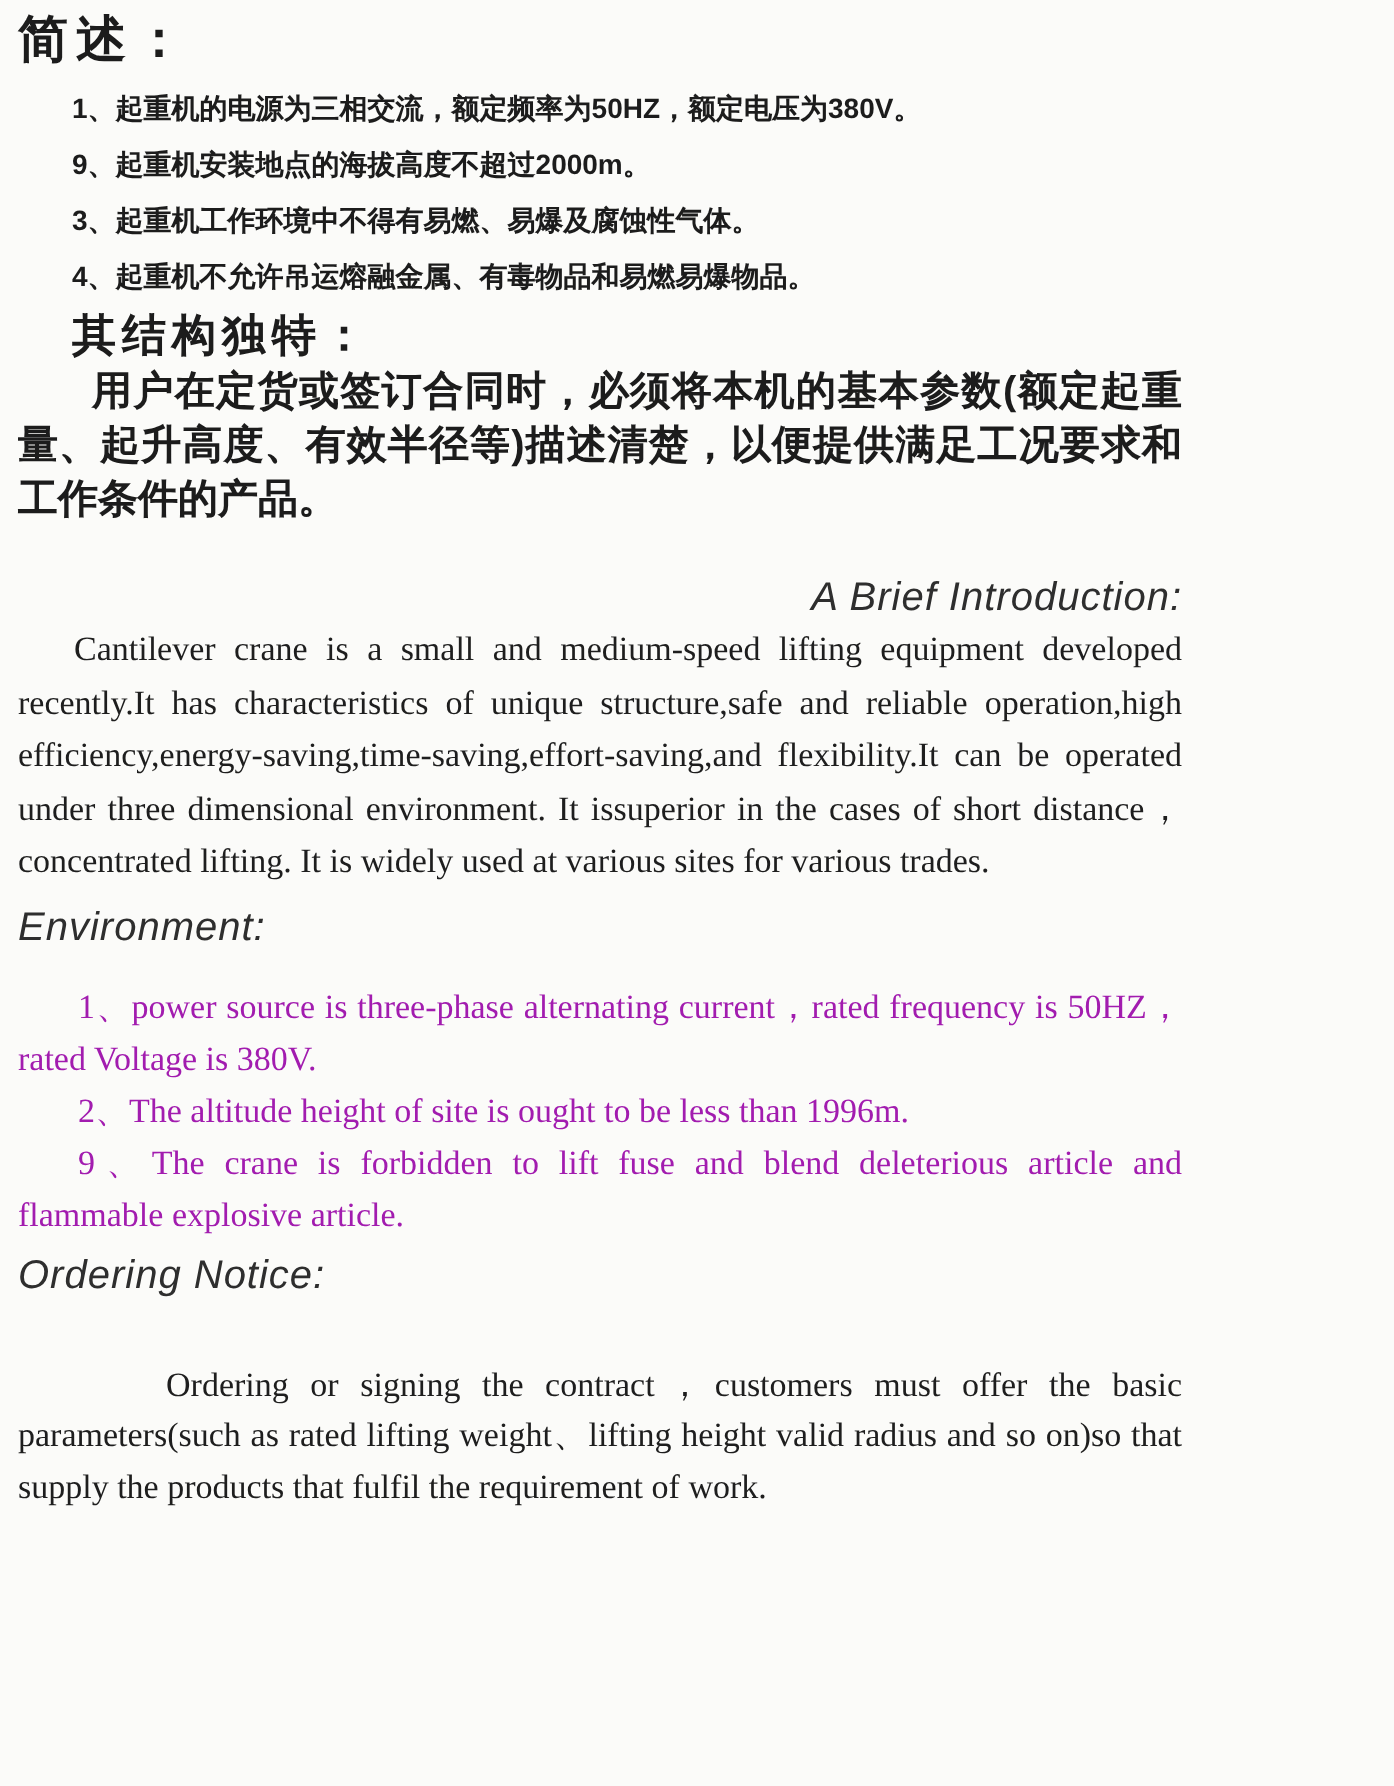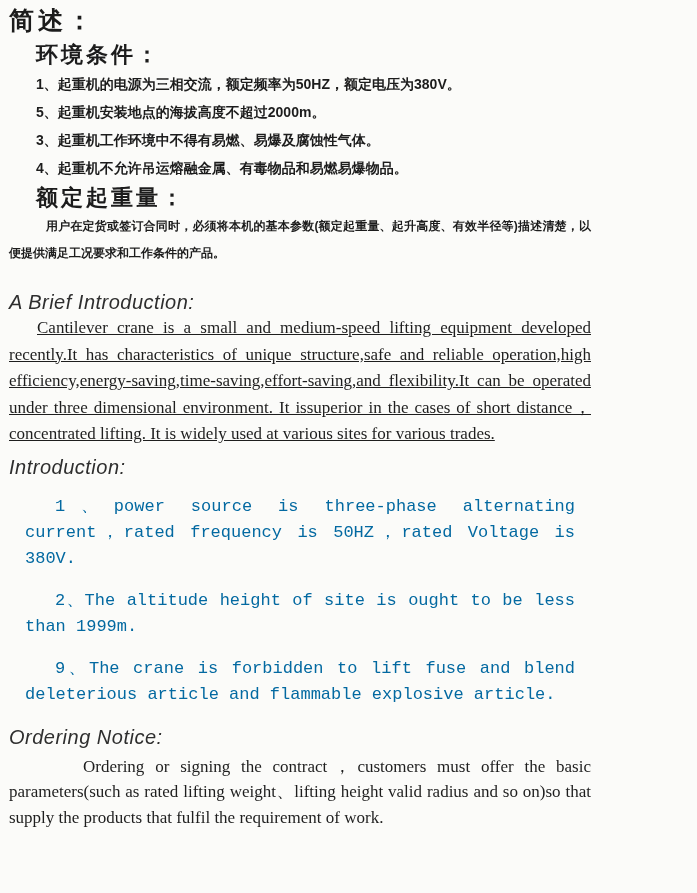"环境条件：" h2.cn { html: <h2>环境条件：</h2> -> none }
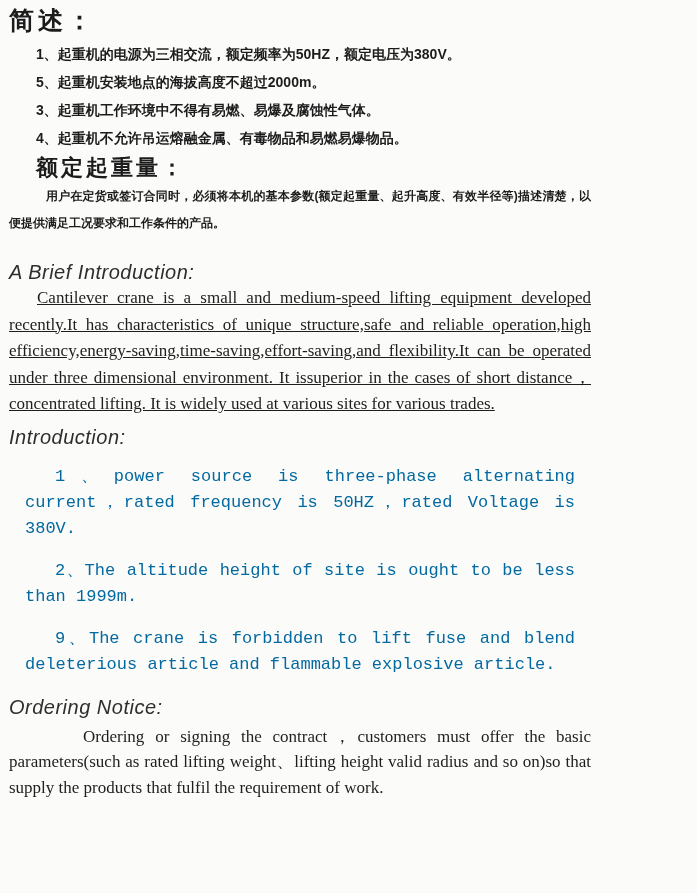"5、起重机安装地点的海拔高度不超过2000m。" p.cn { text: 5 -> 9 }
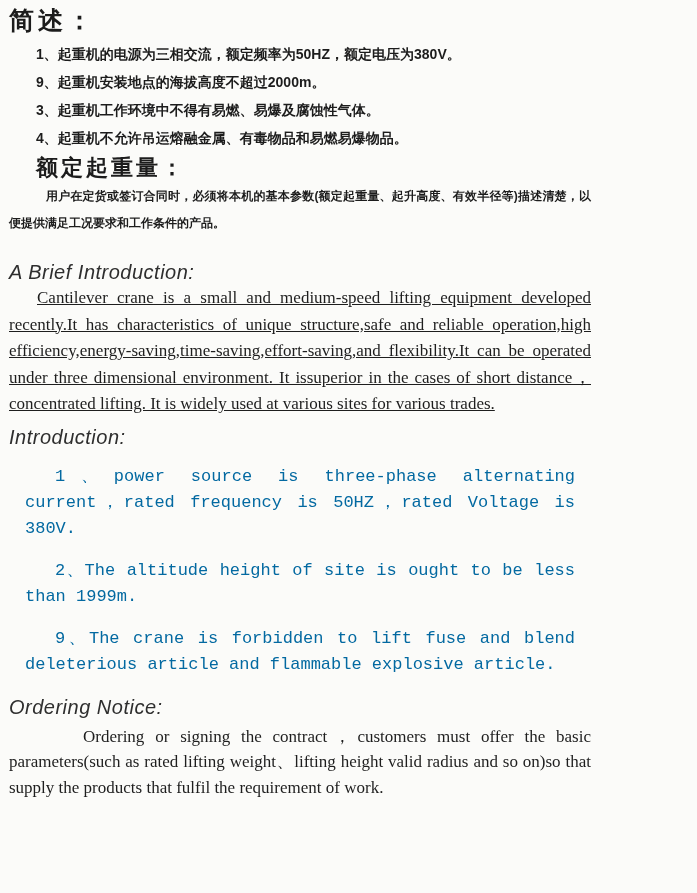"额定起重量：" h2.cn { text: 额定起重量 -> 其结构独特 }
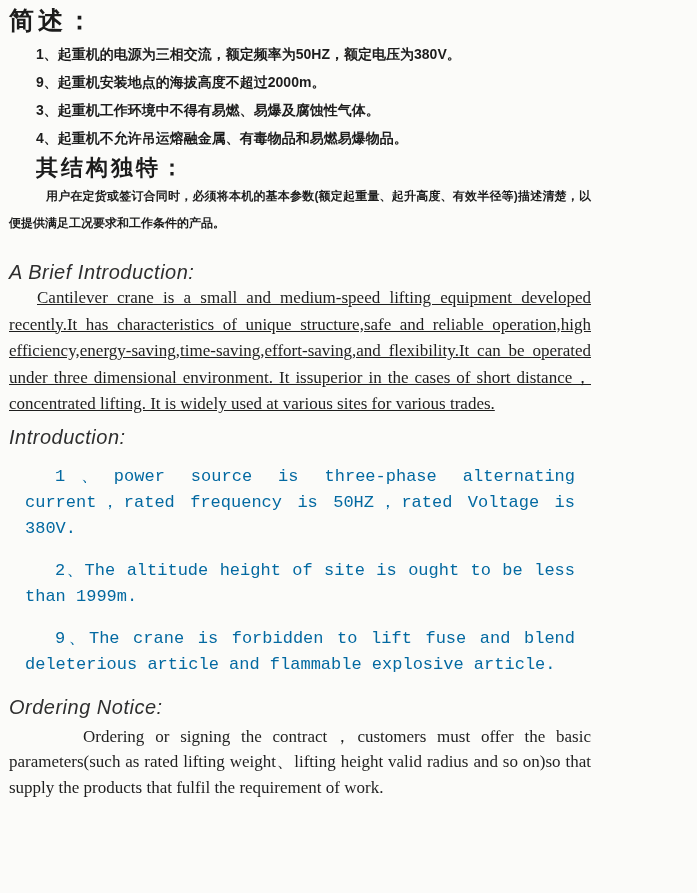"用户在定货或签订合同时，必须将本机的基本参数(额定起重量、起升高度、有效半径等)" p.cn-ord { font-size: 12px -> 20px }
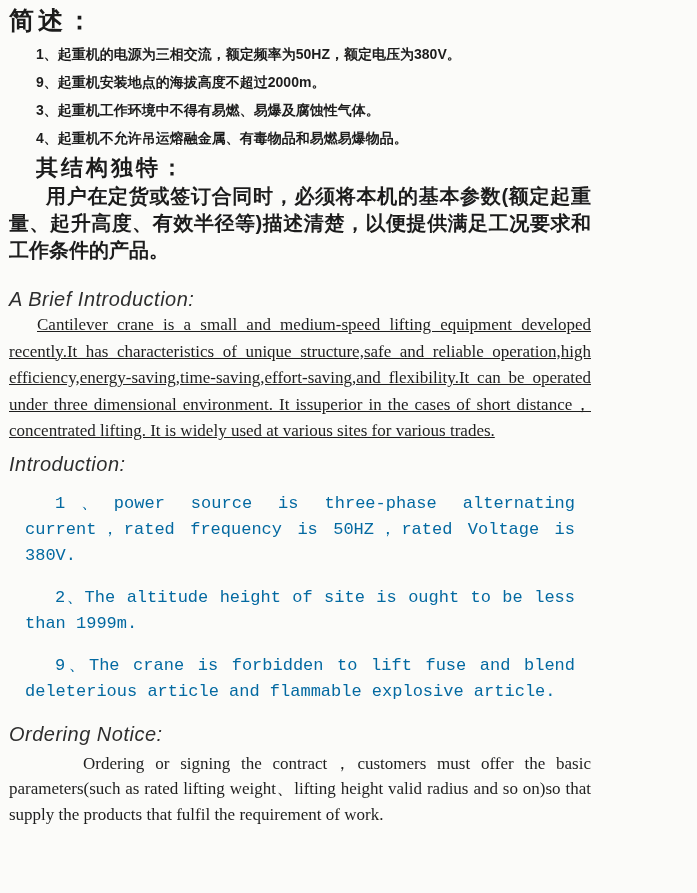"A Brief Introduction:" .en-h.brief-h { text-align: none -> right }
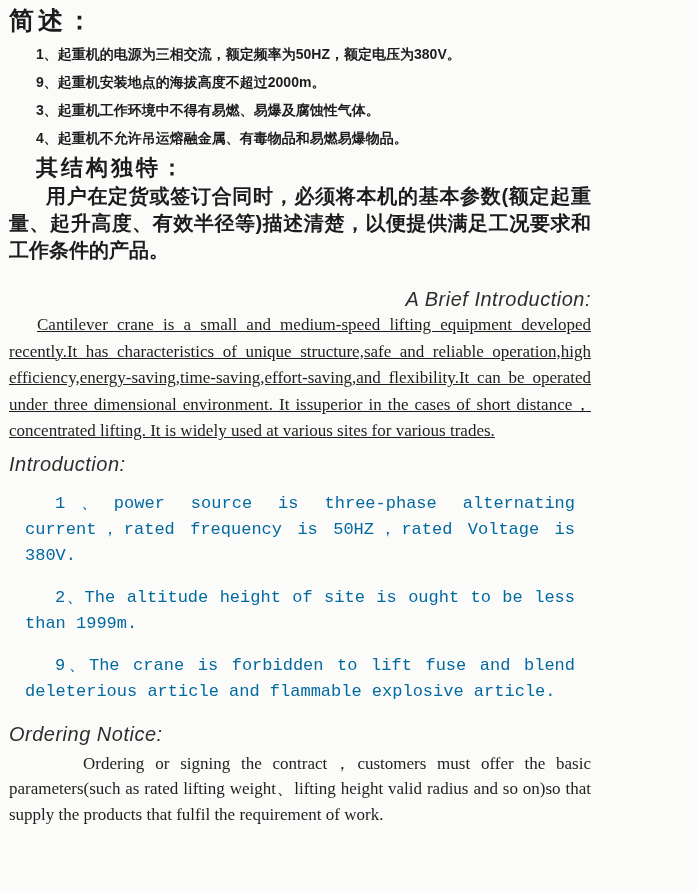"Cantilever crane is a small" .ti-en { text-decoration: underline -> none }
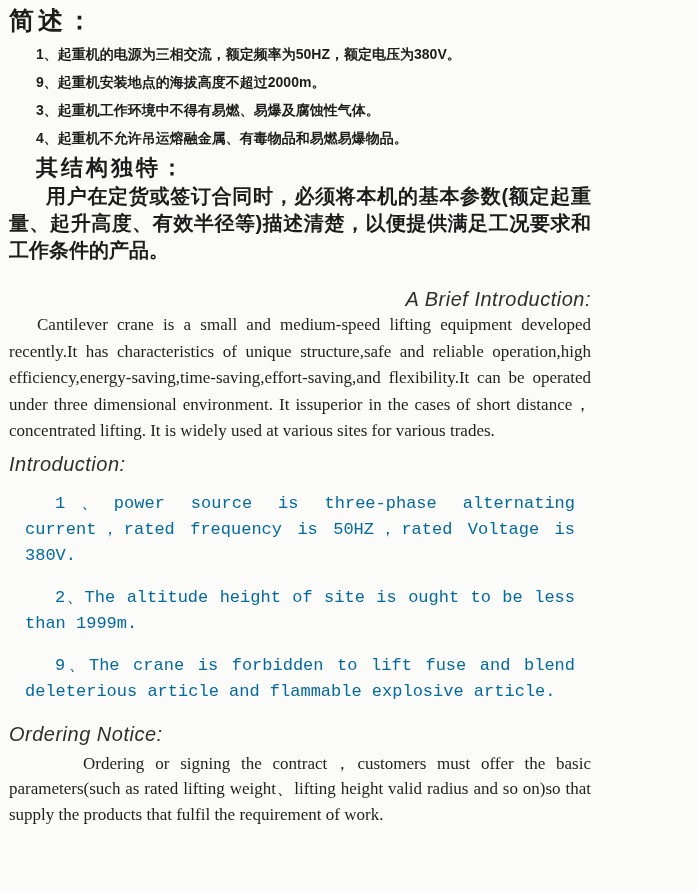"Introduction:" h3.en-h { text: Introduction -> Environment }
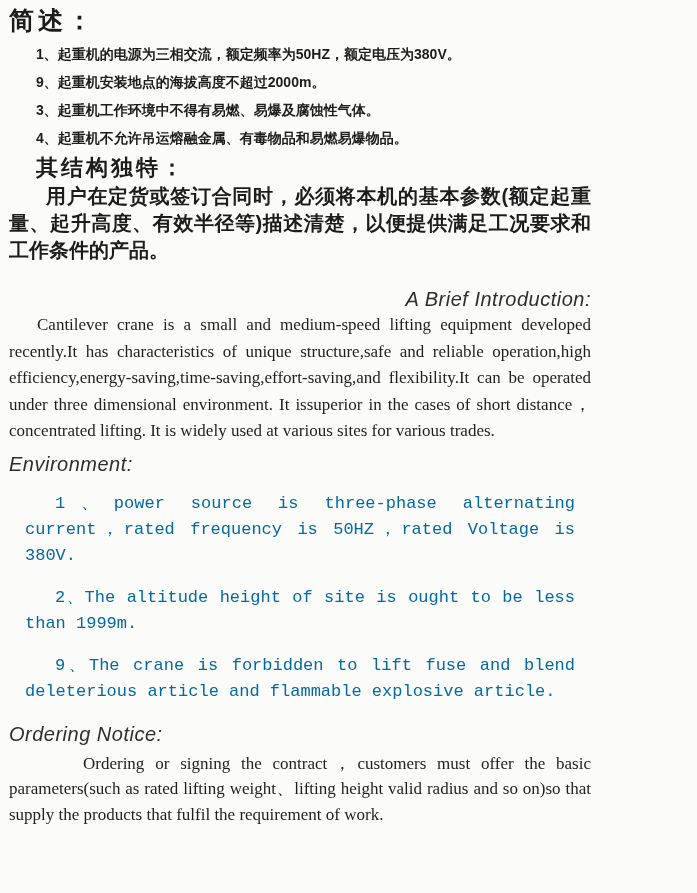"1、power source is three-phase" p.en-item { color: #0369a1 -> #a21caf; font-family: Liberation Mono, monospace -> Liberation Serif, serif; margin: 16px -> 0 }
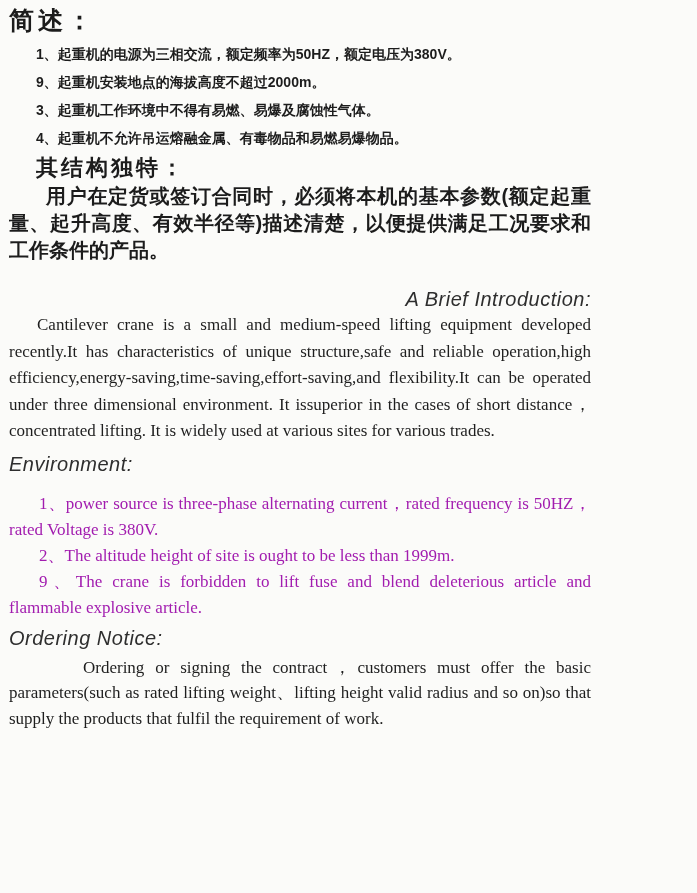"2、The altitude height of site" p.en-item { text: 1999m -> 1996m }
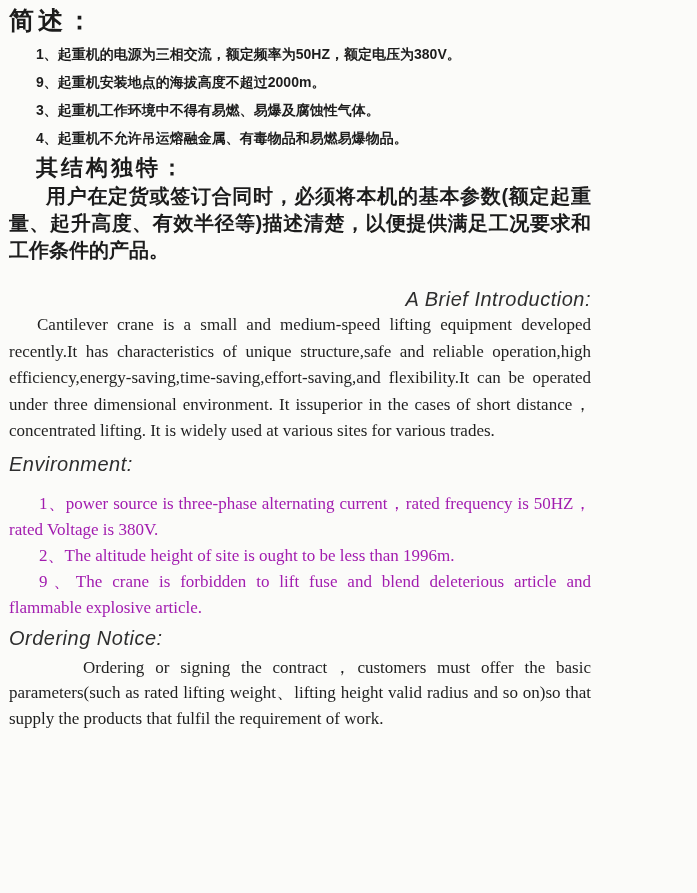"Ordering or signing the" p.en-ord { margin-top: 4px -> 29px }
